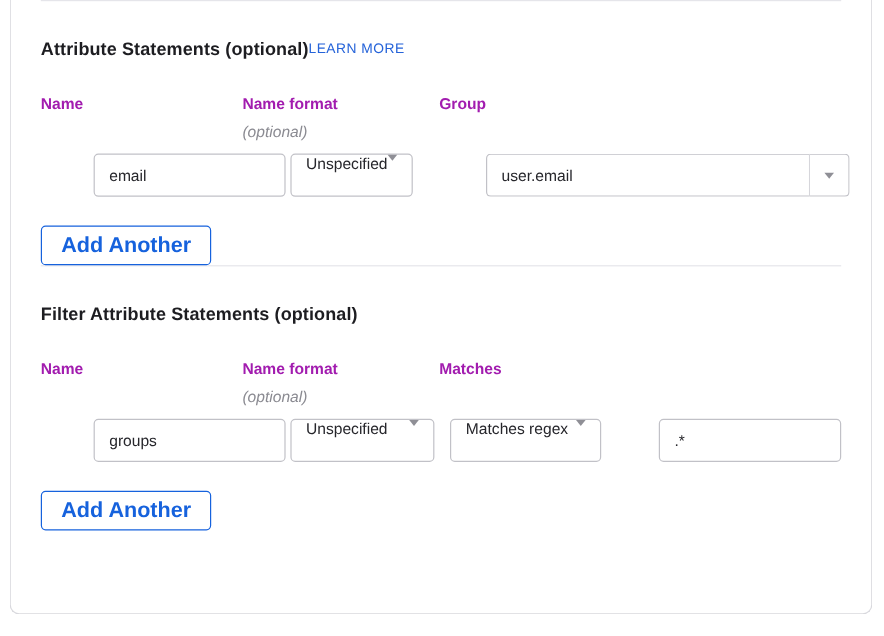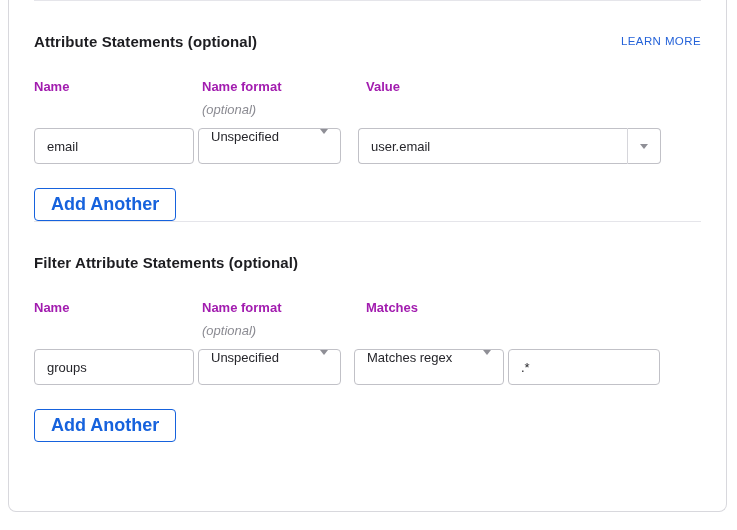"Attribute Statements (optional)" .section-header { justify-content: space-between -> none }
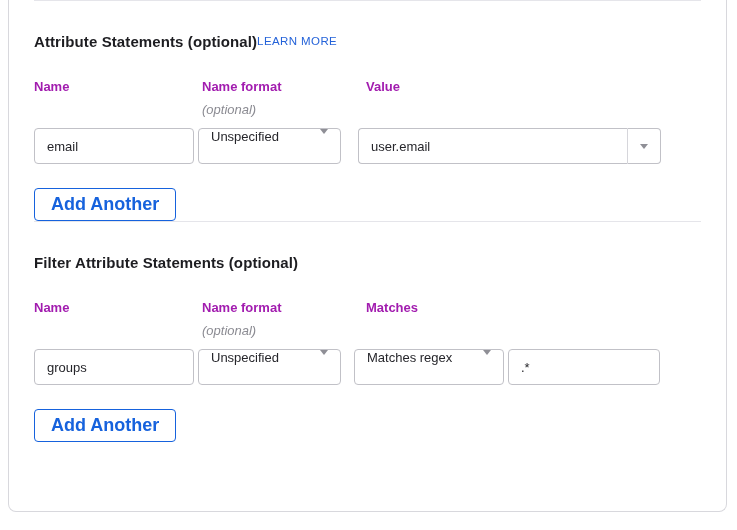"Value" div.col-label { text: Value -> Group }
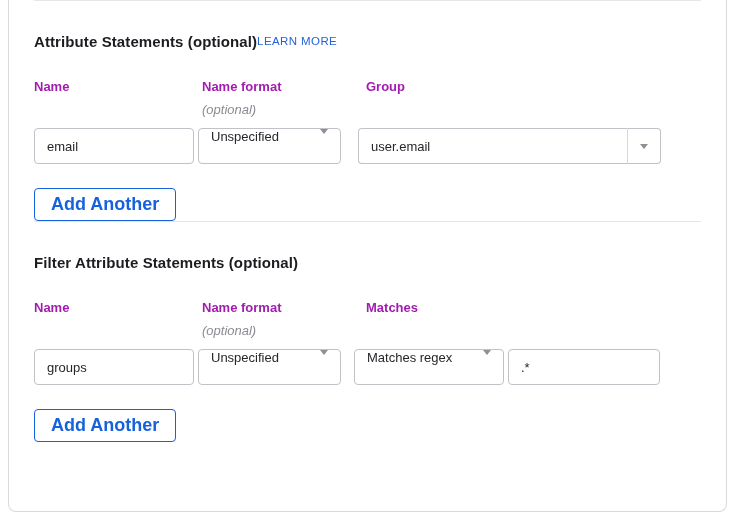"email" .text-input { margin-left: none -> 44px }
